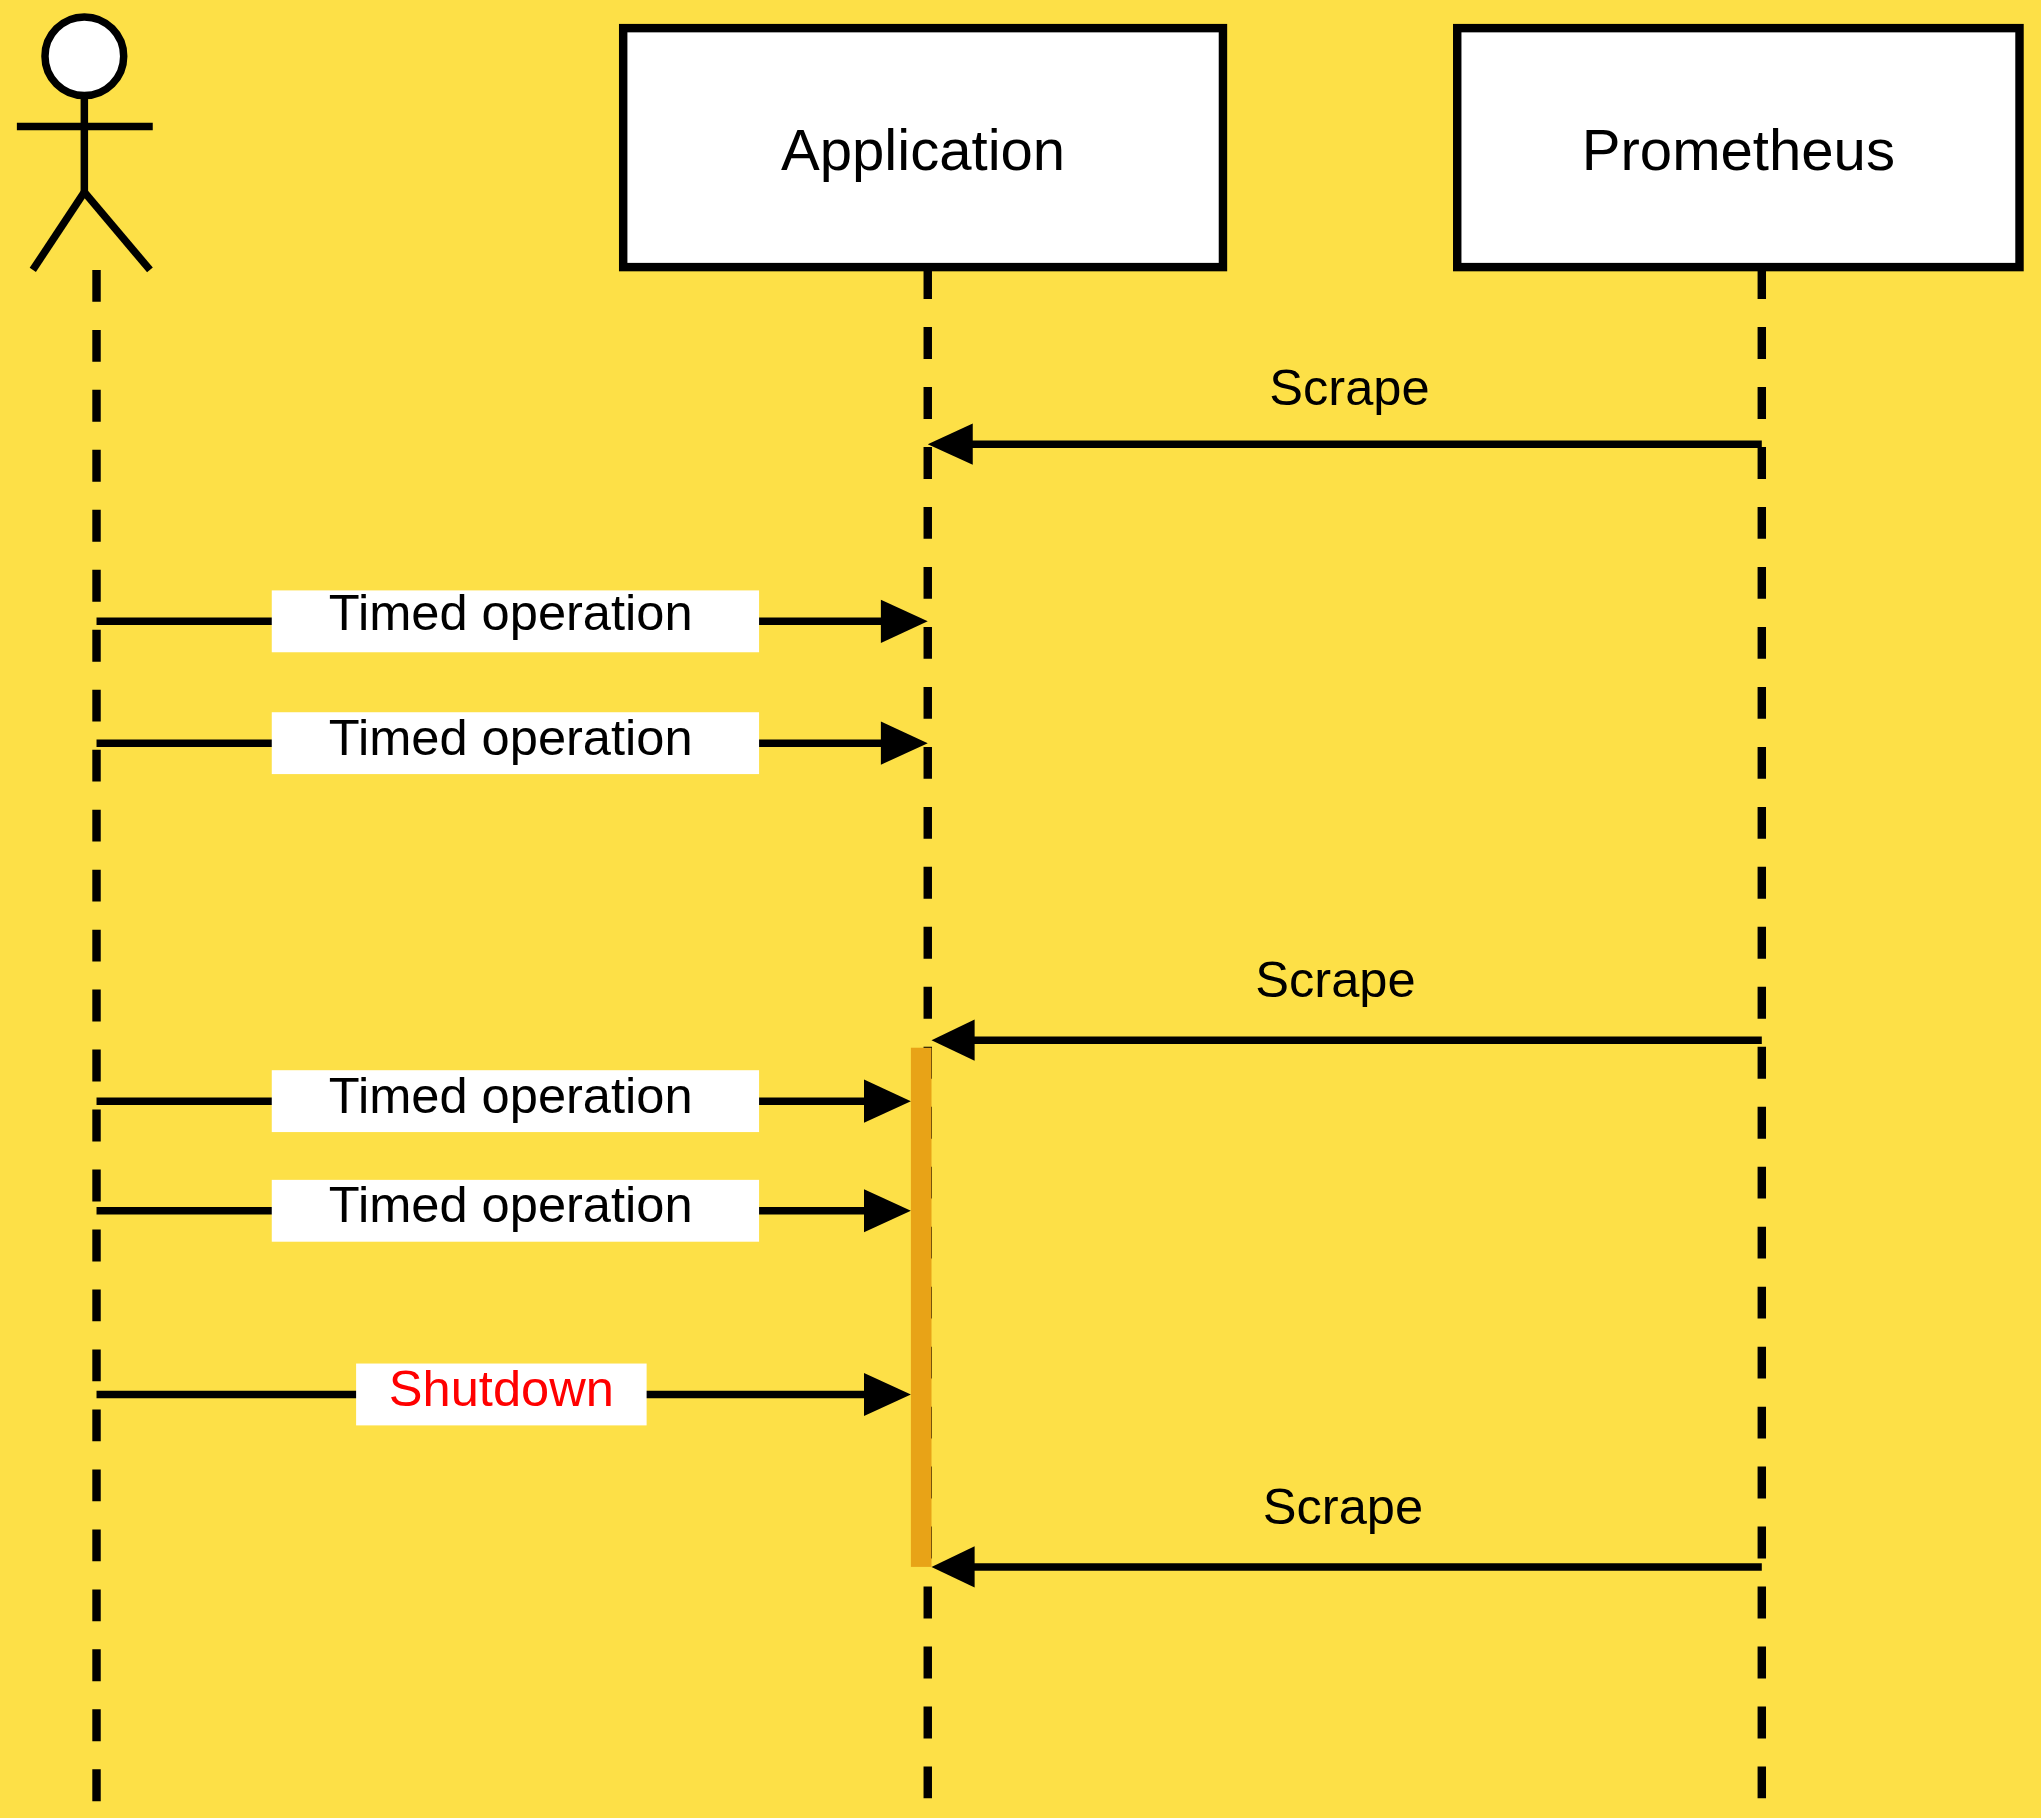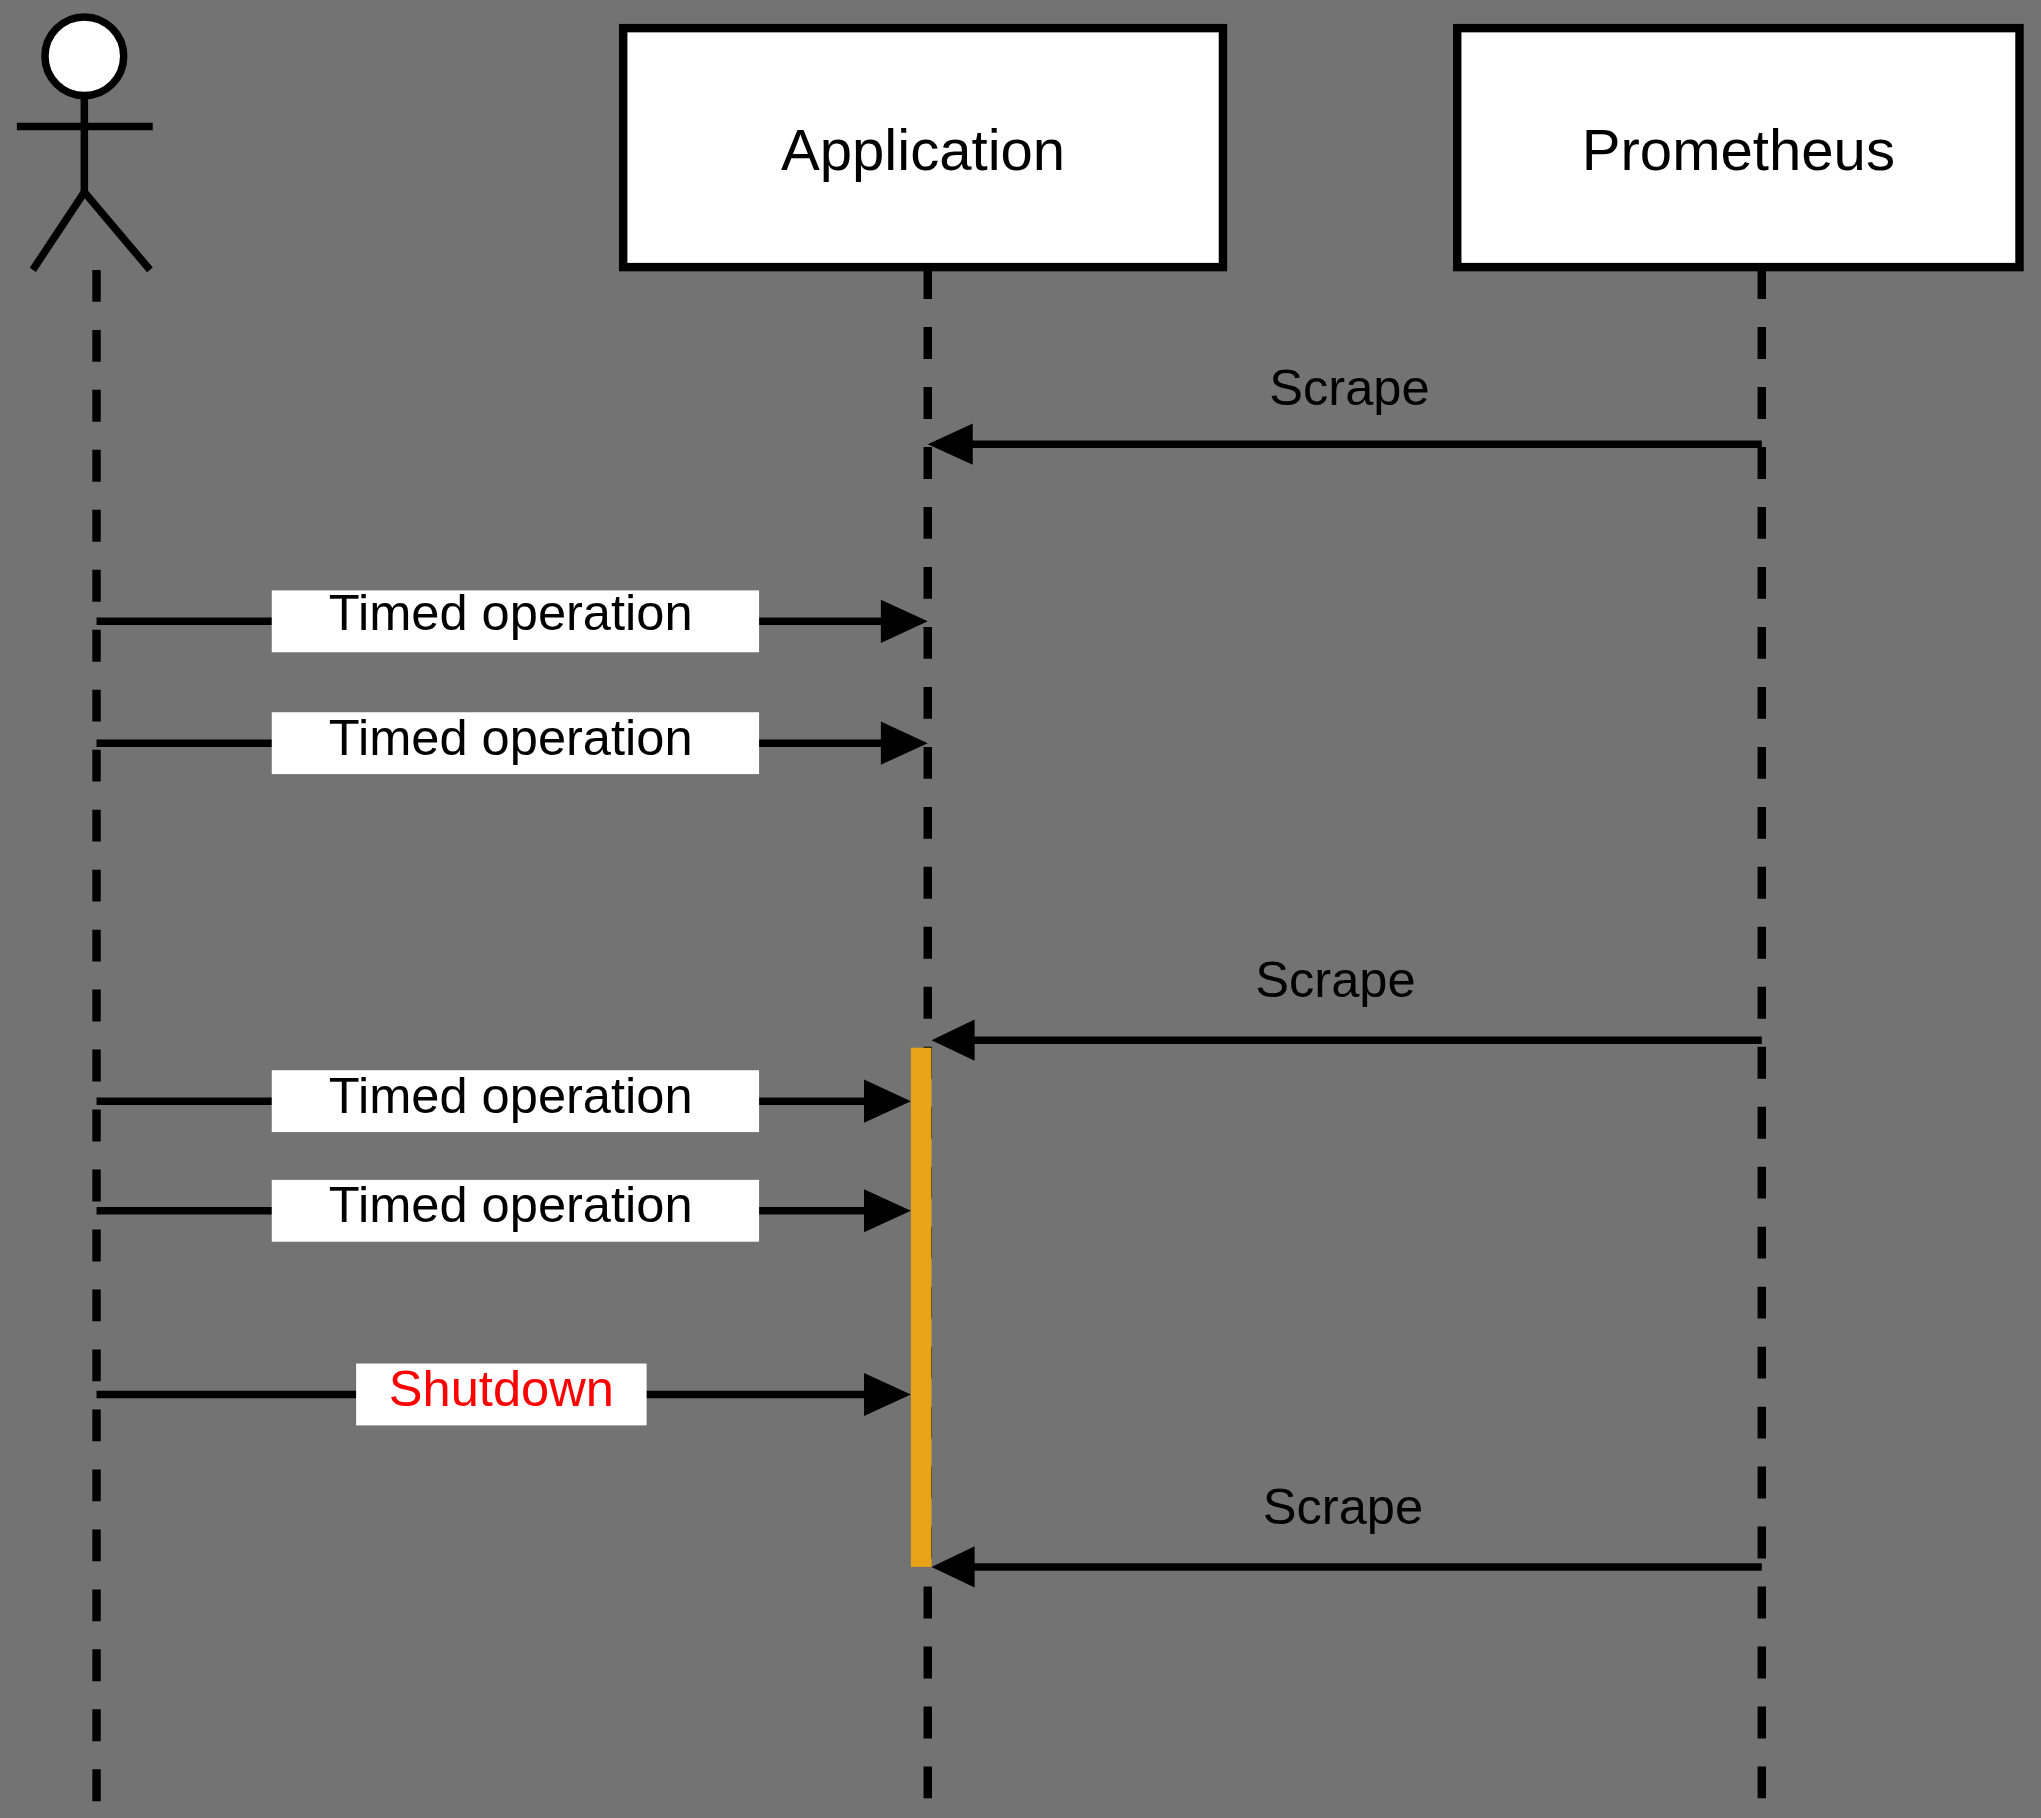"Application" #canvas { background: #737373 -> #fde047 }
